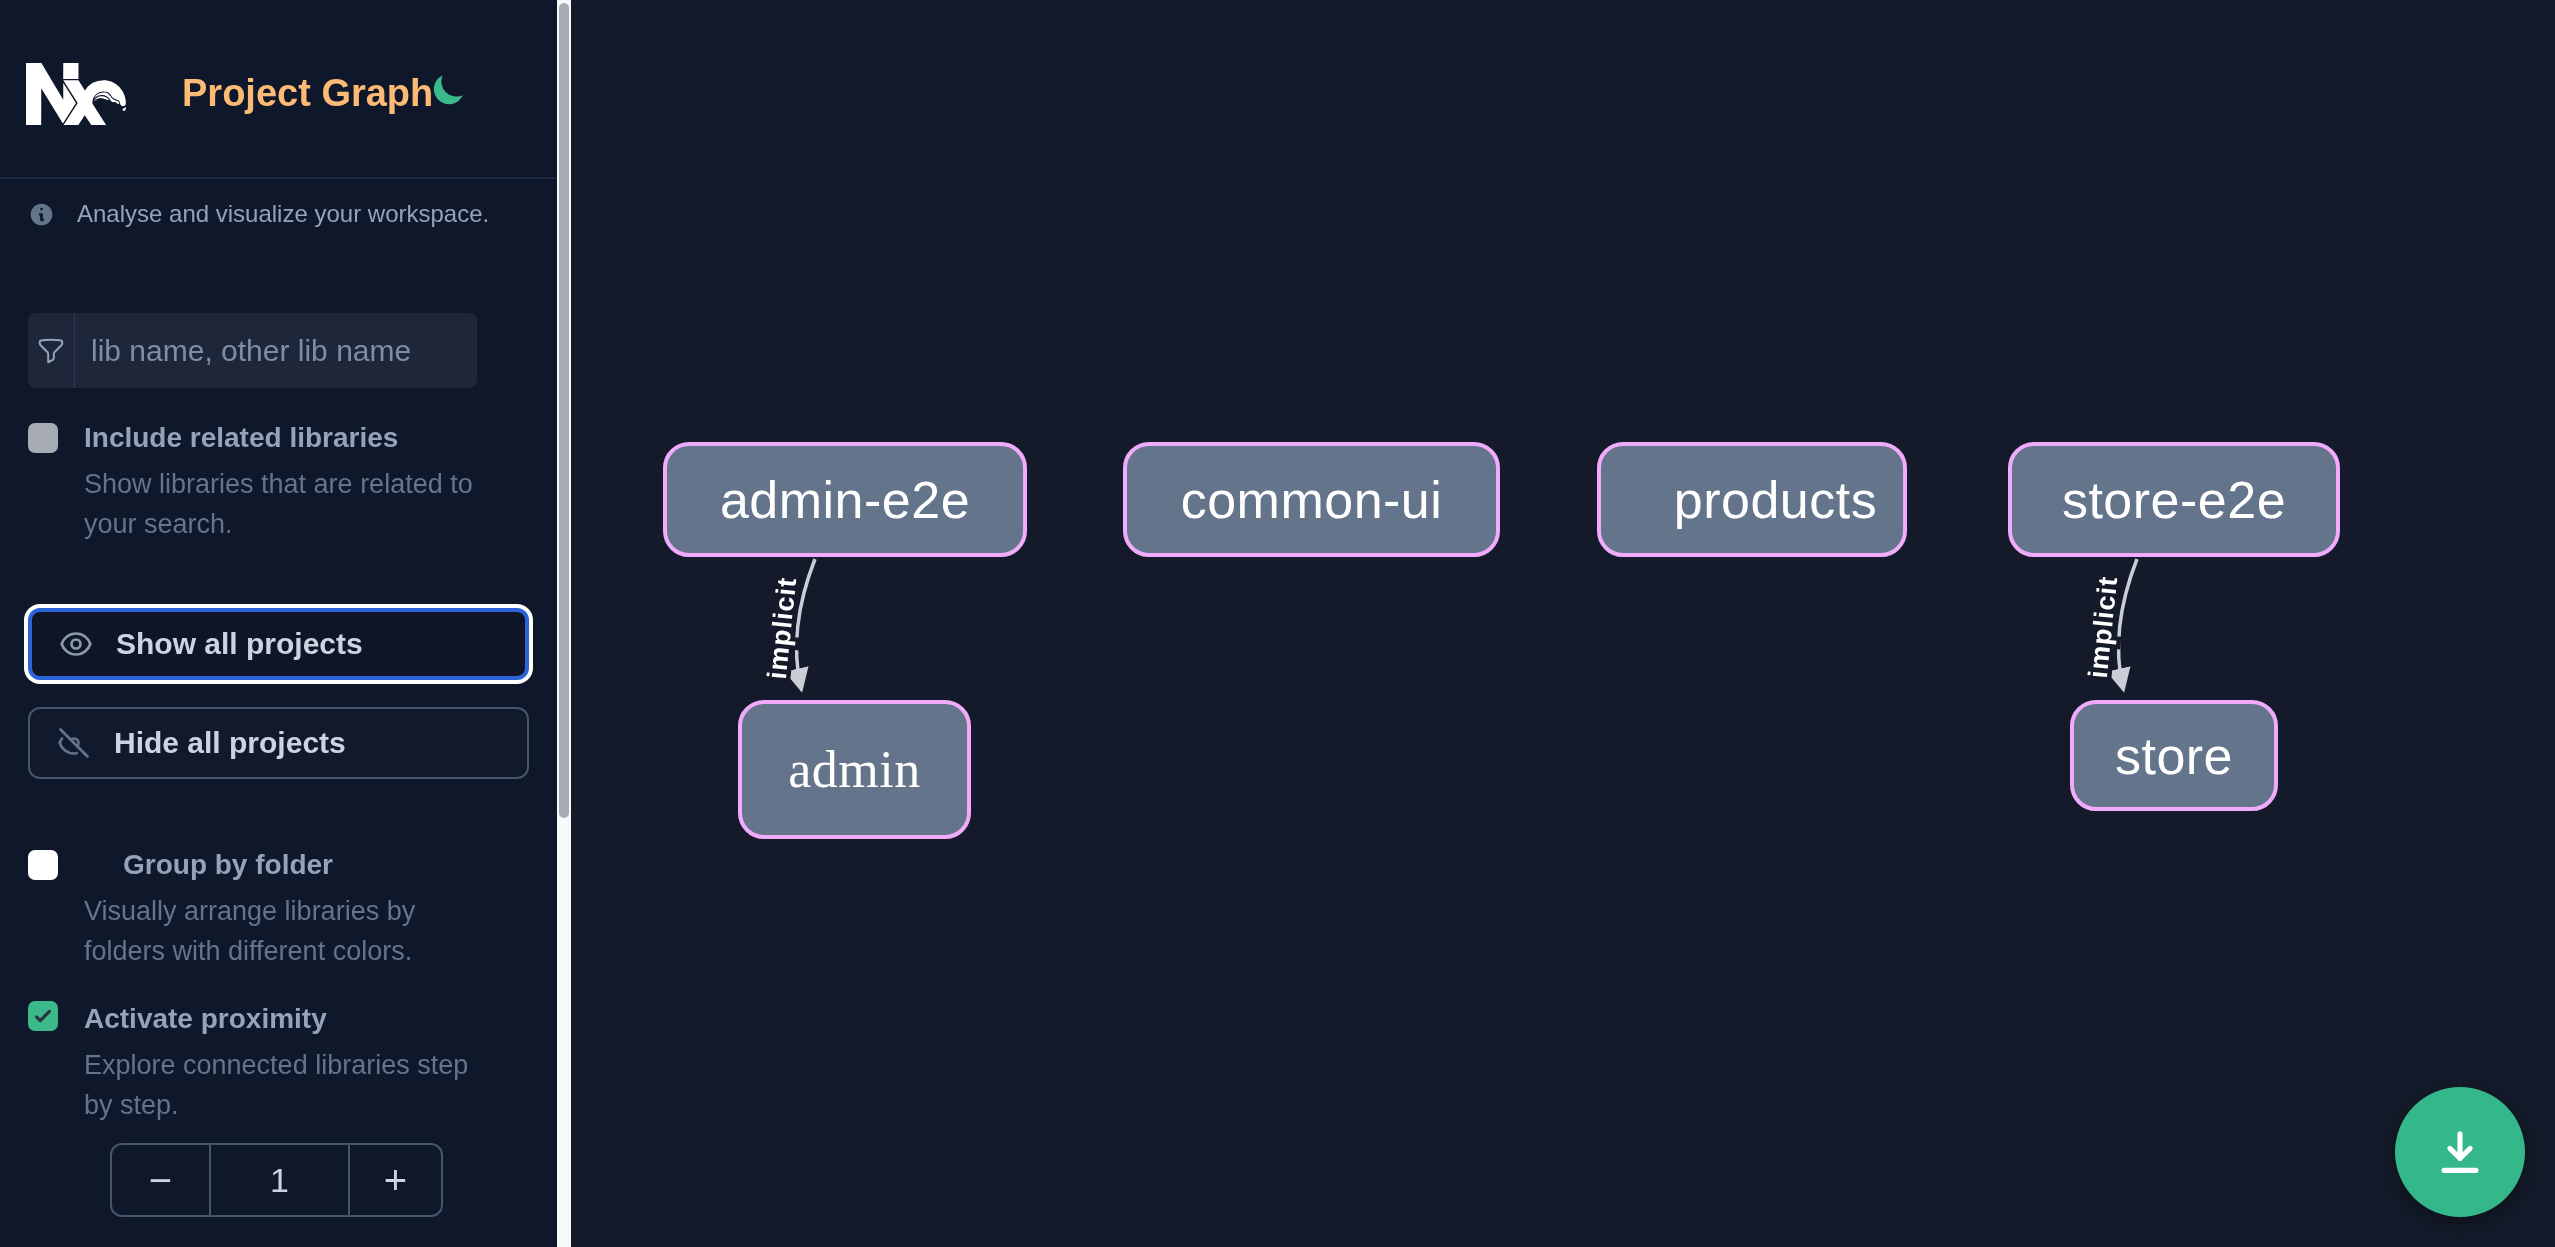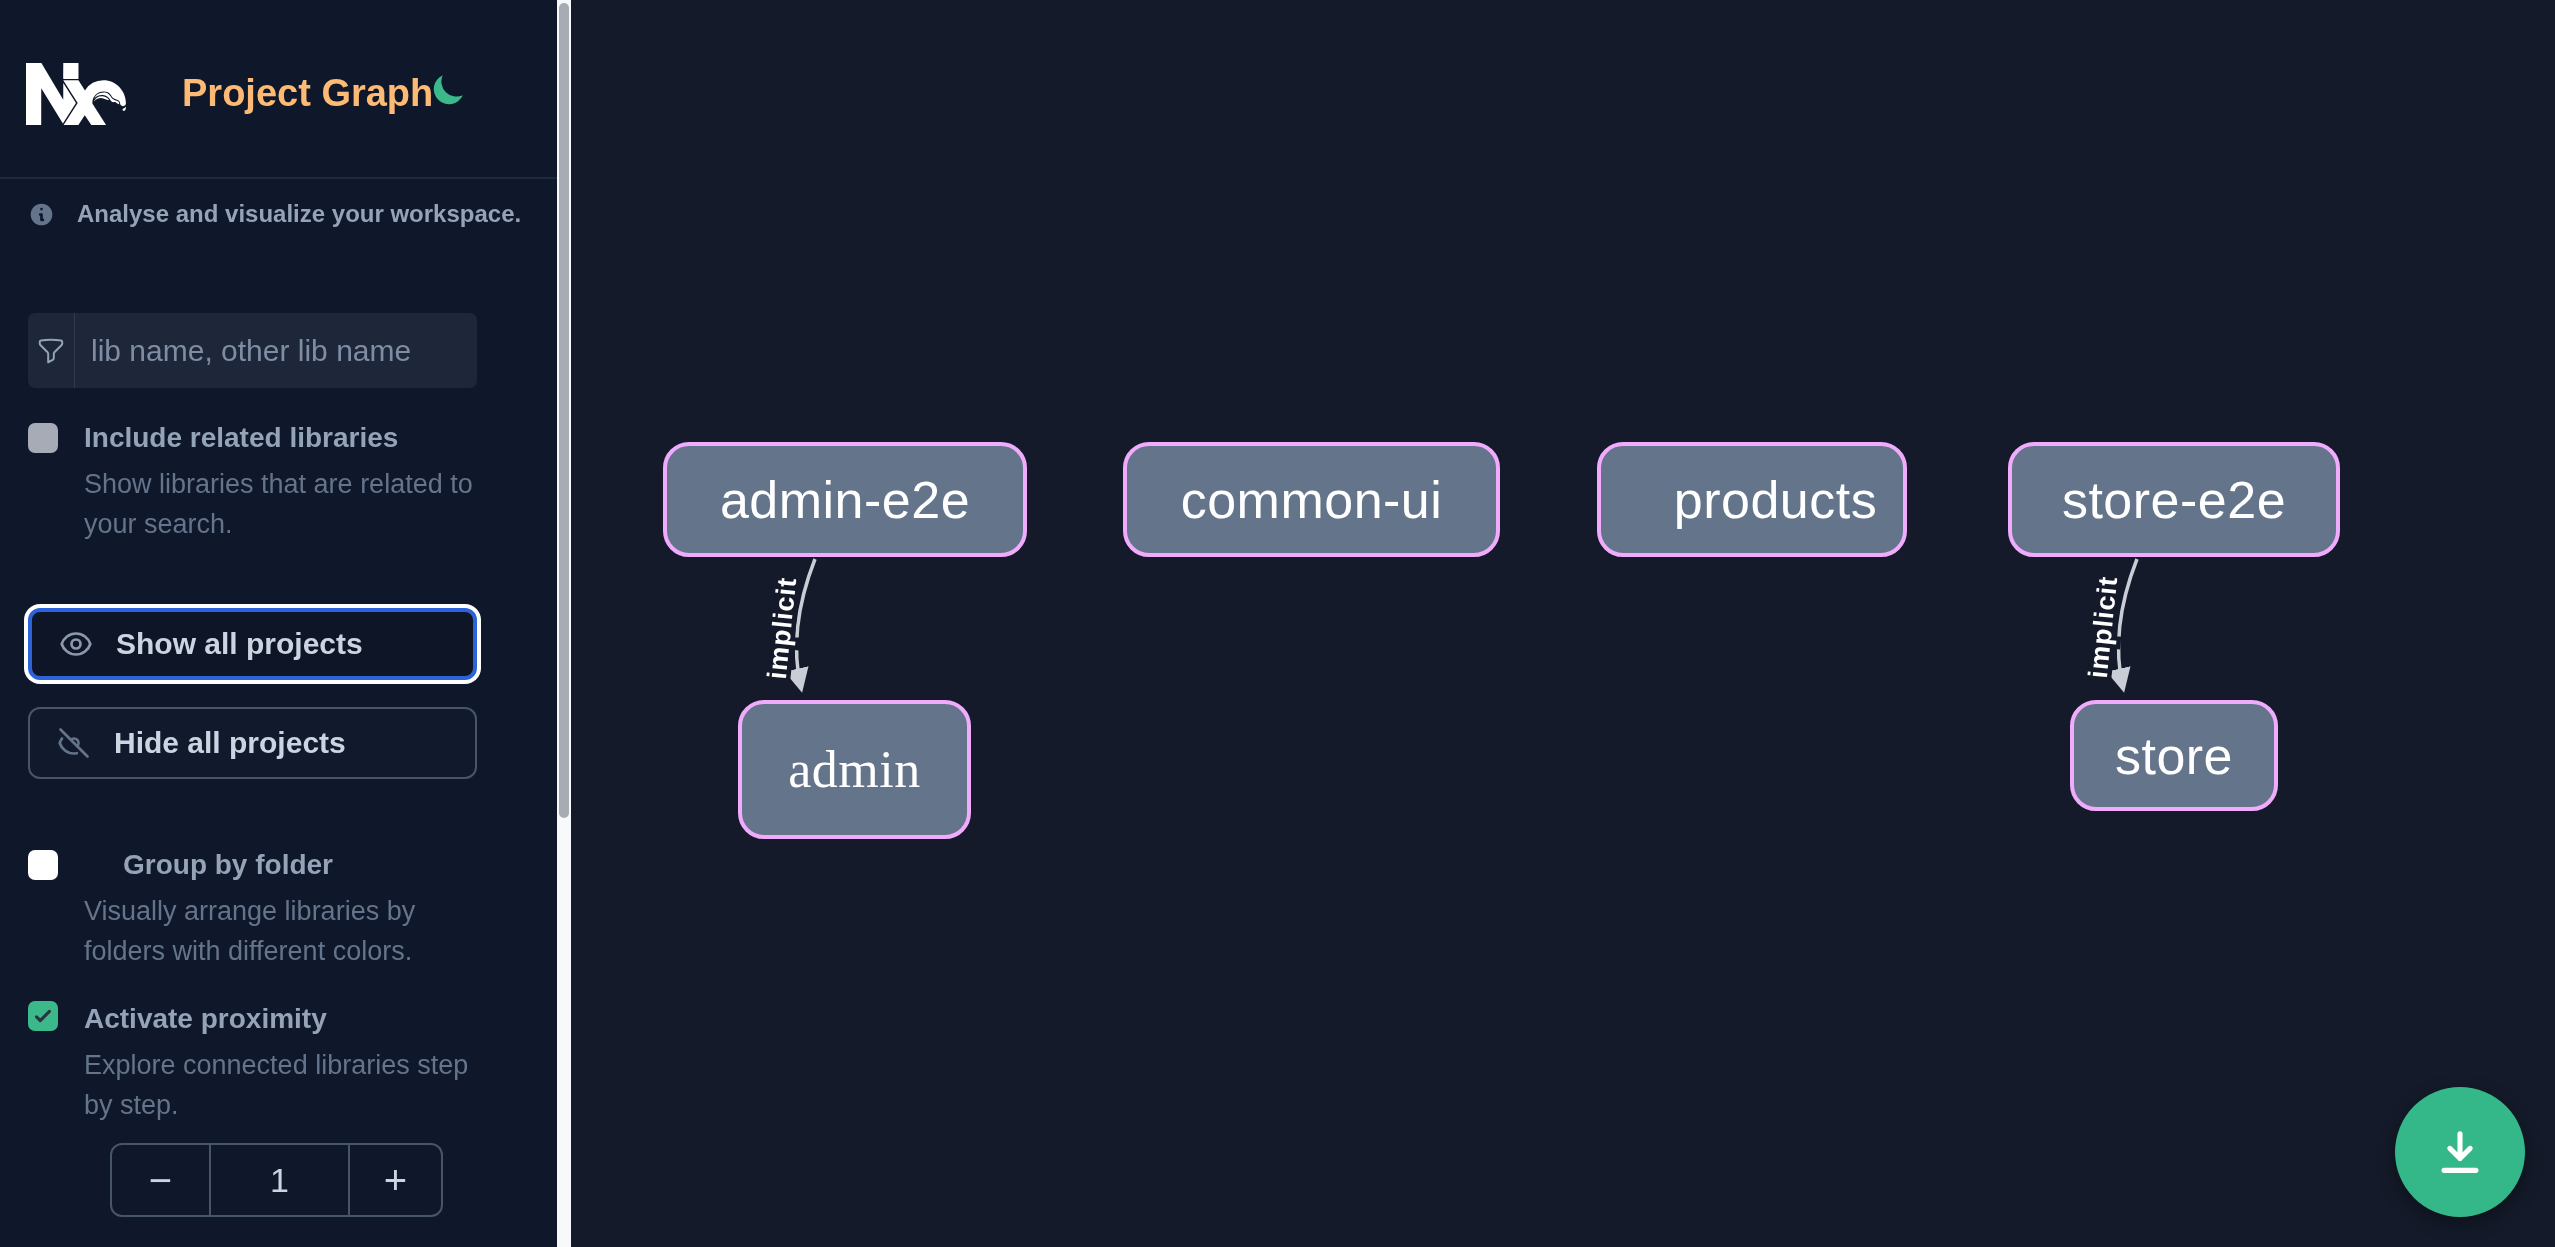"Analyse and visualize your workspace." #info-row .txt { font-weight: 700 -> 400 }
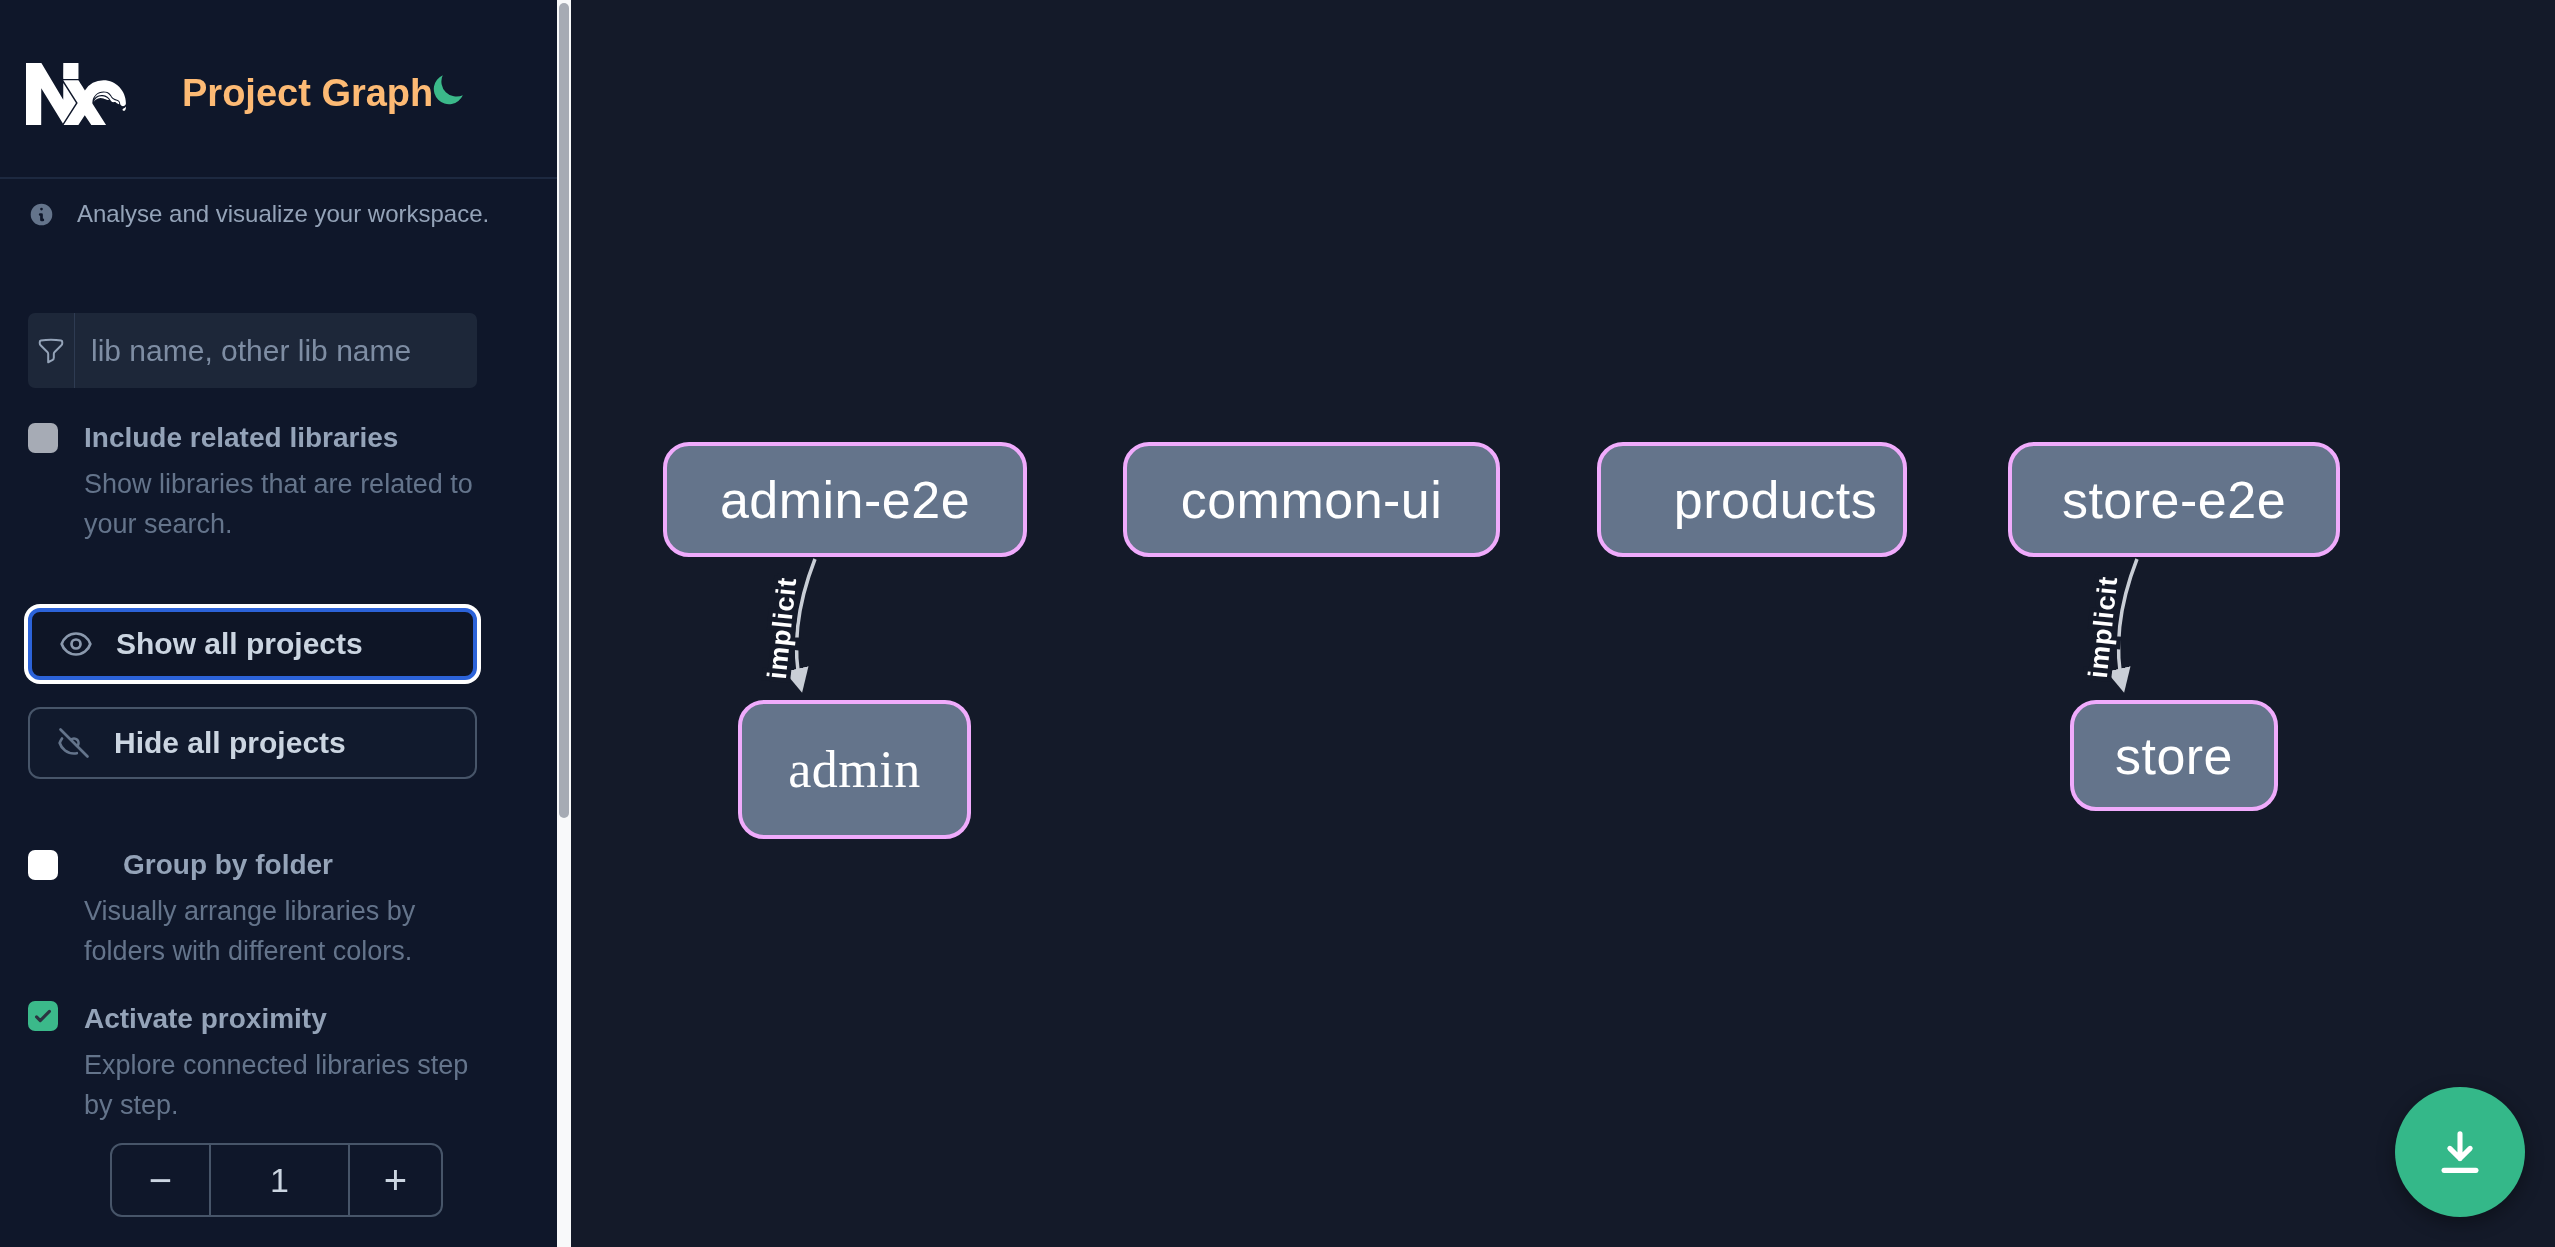"Show all projects" .sb-btn { width: 449px -> 501px }
